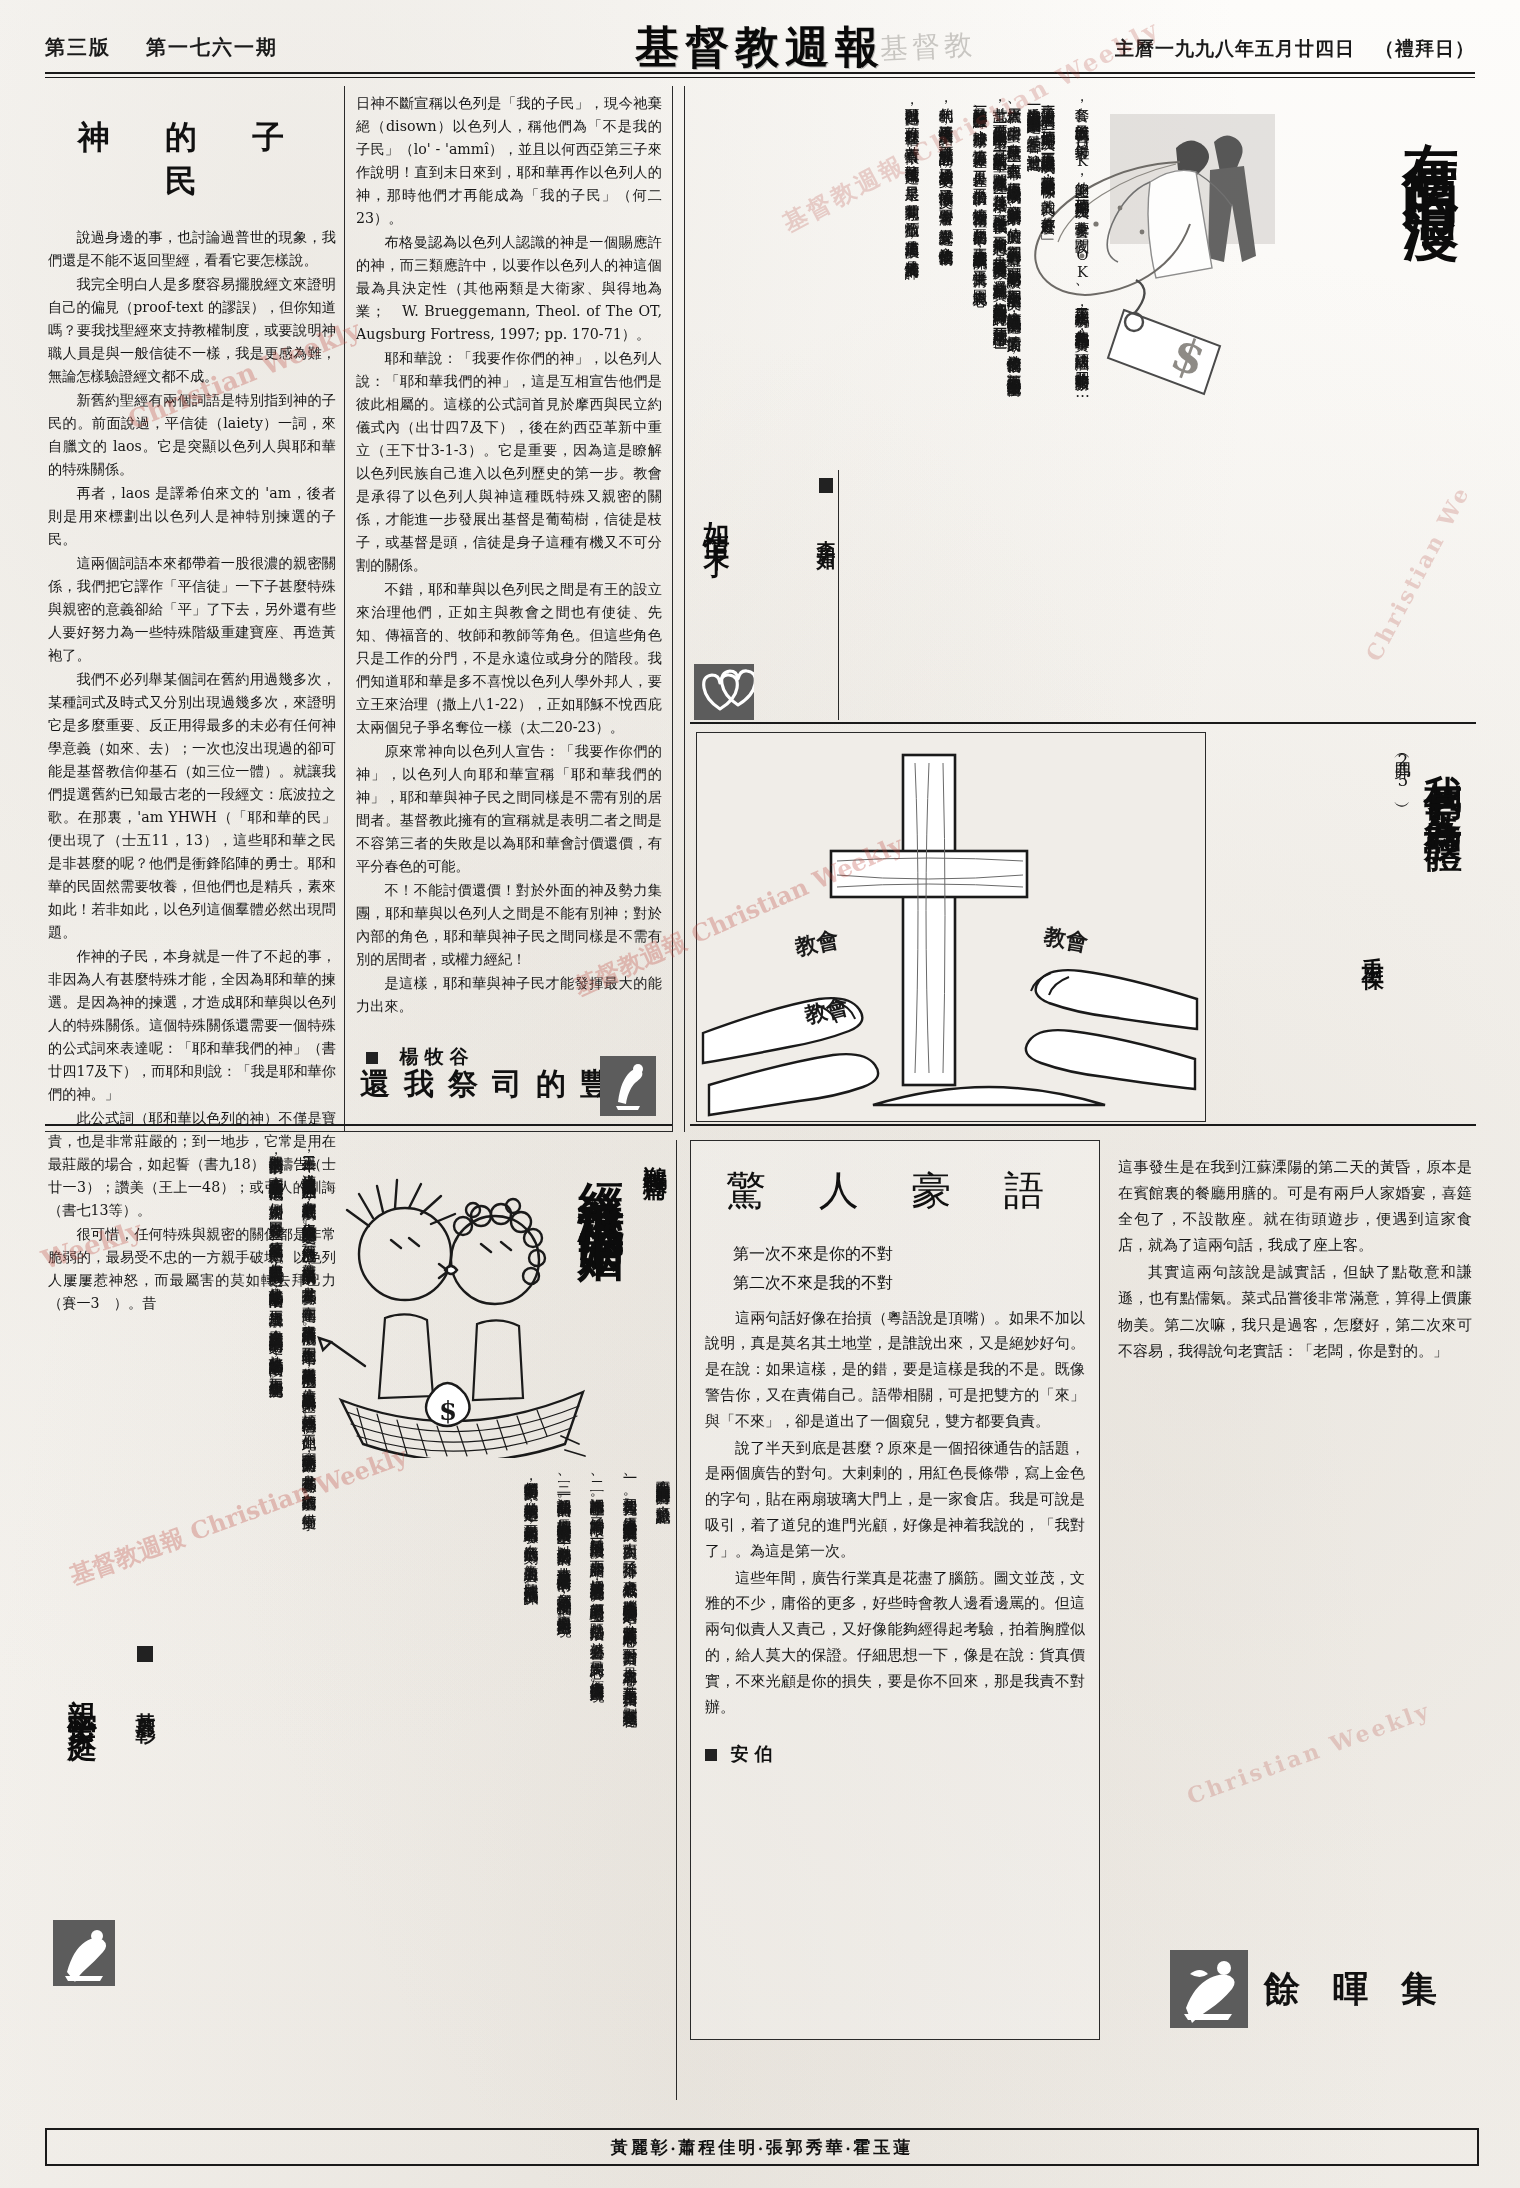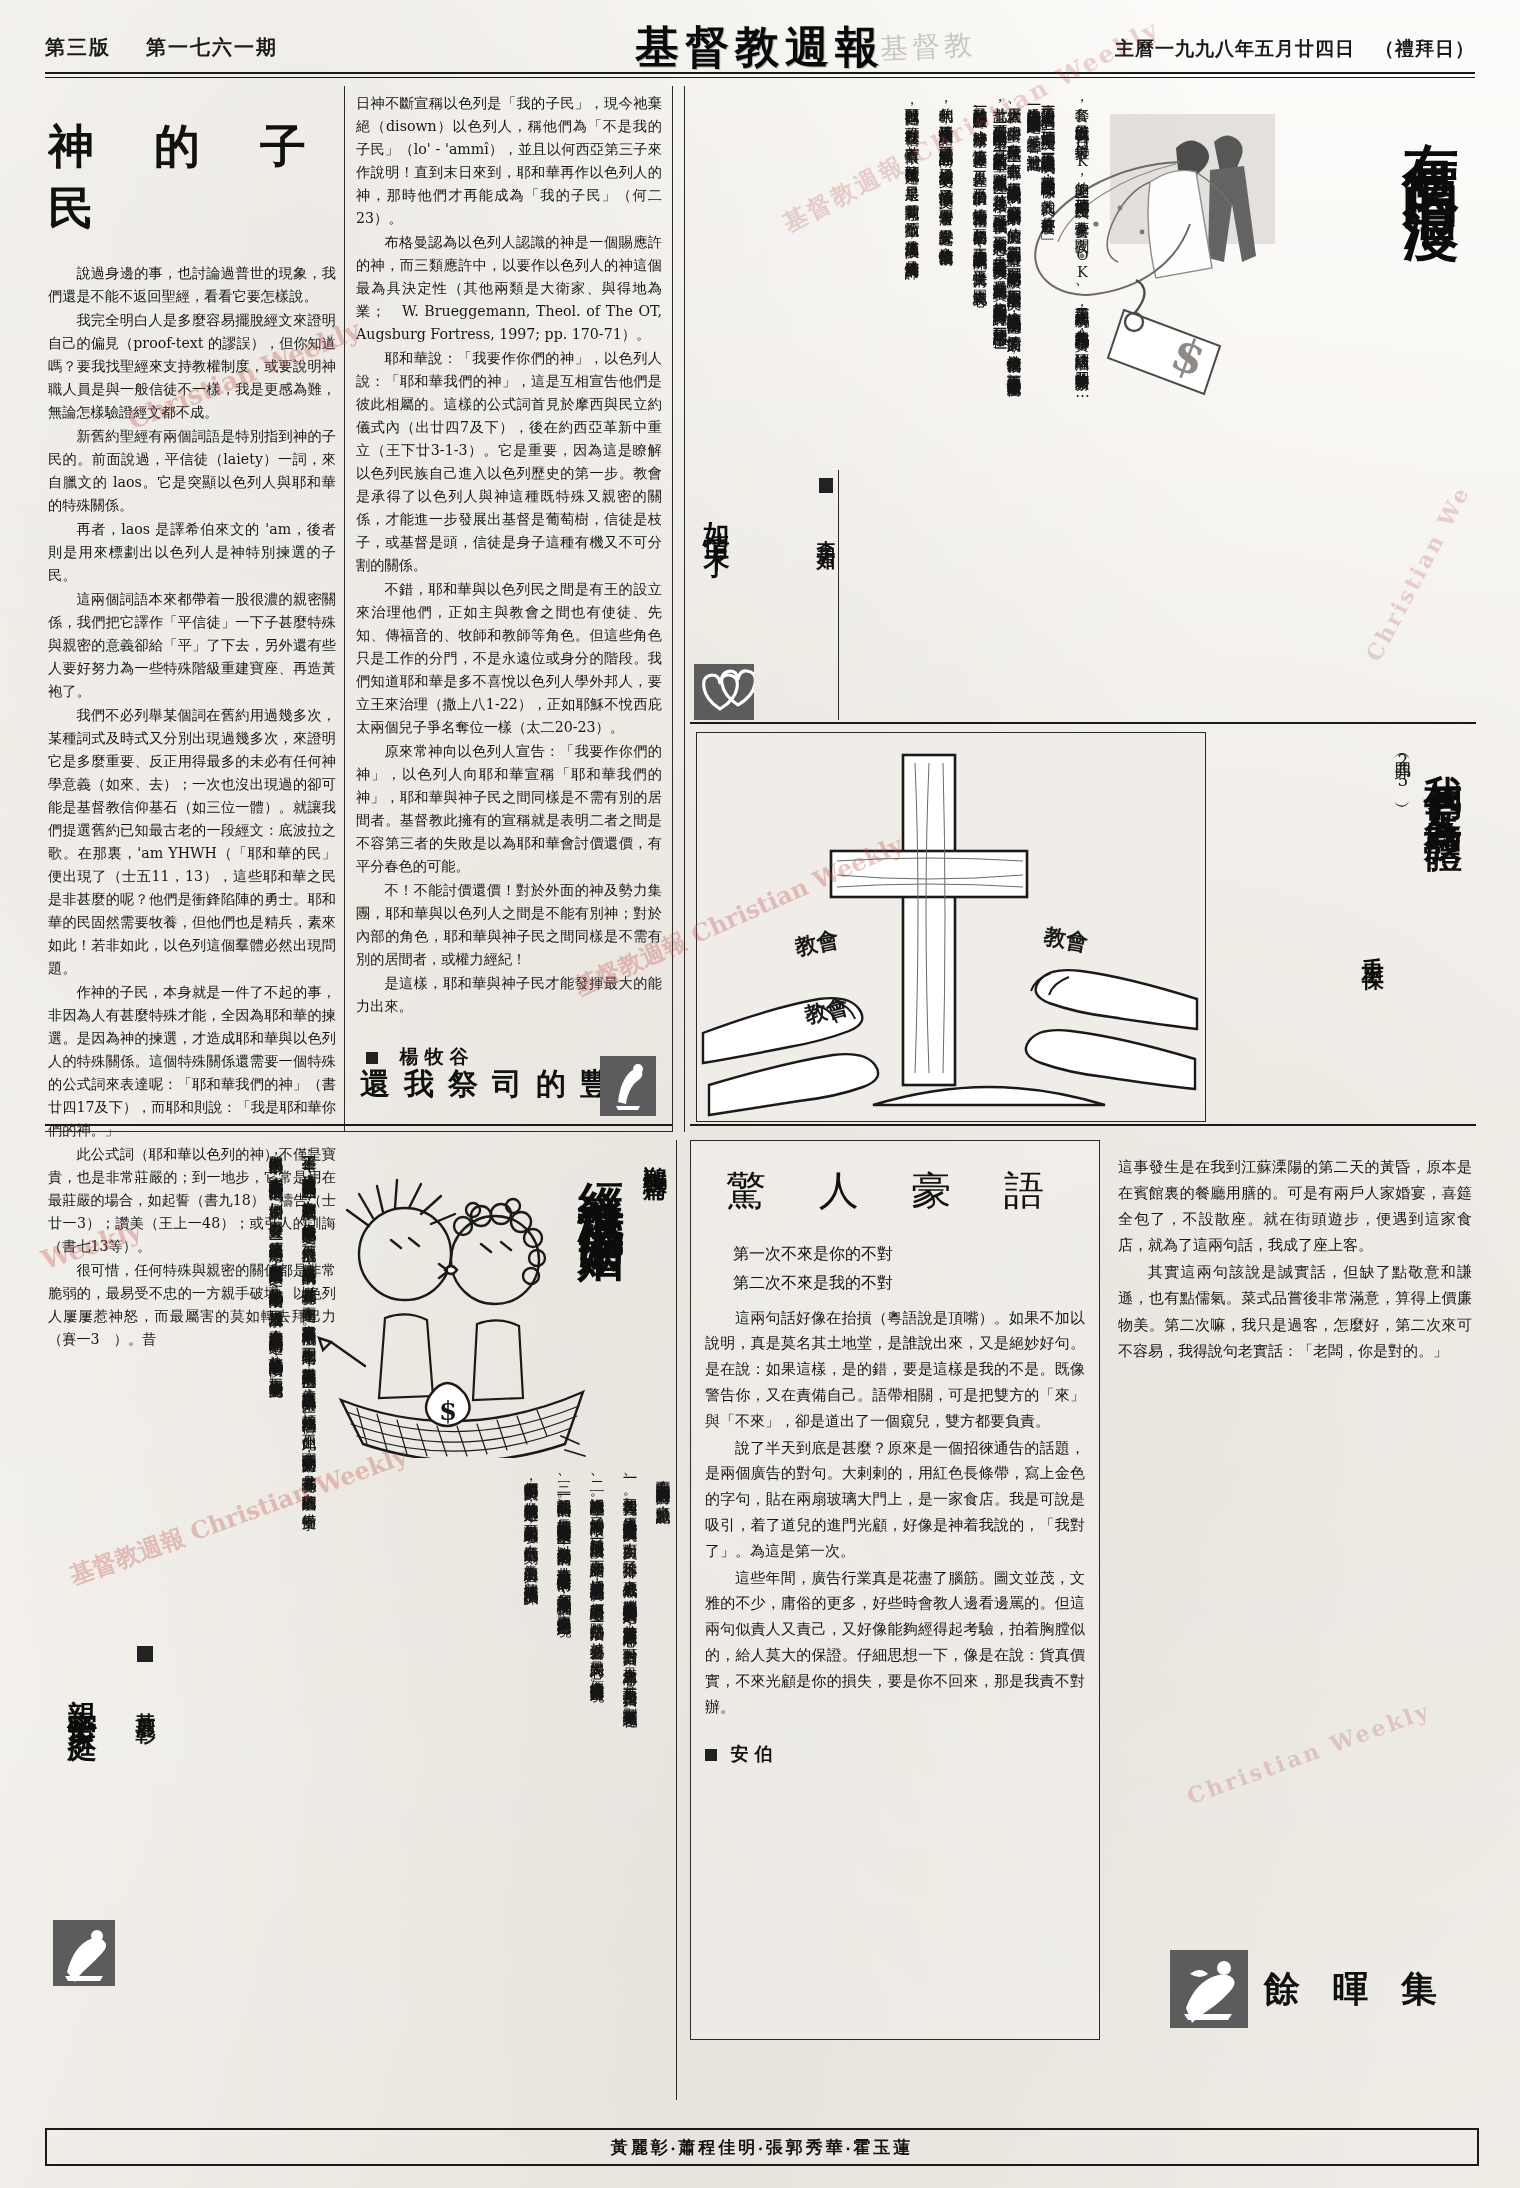"神 的 子 民" .h-title { font-size: 46px -> 32px; text-align: left -> center }
